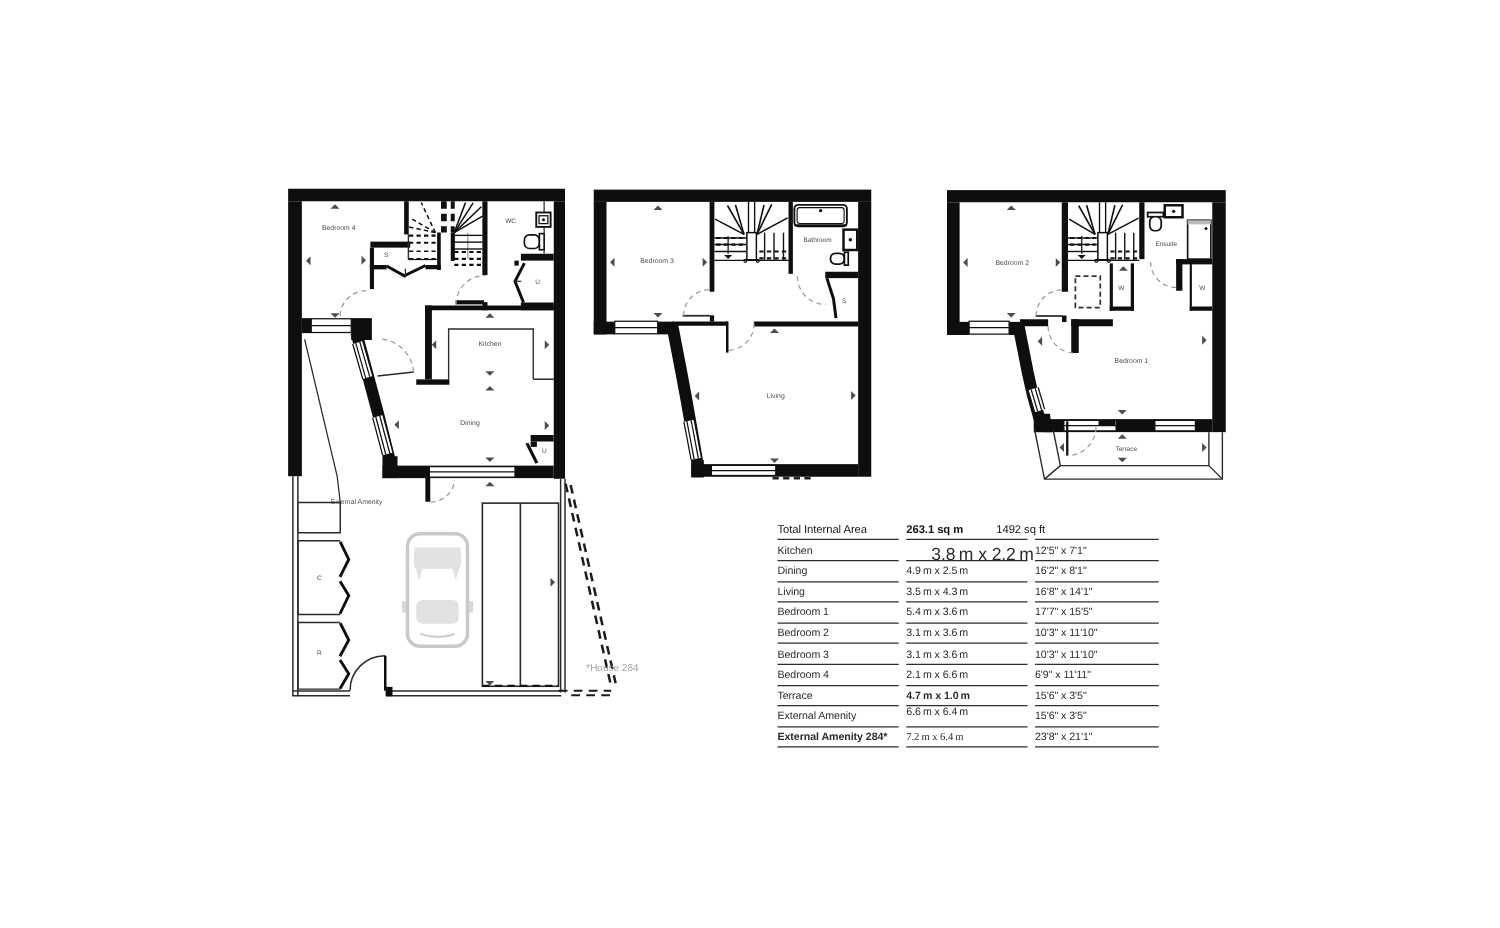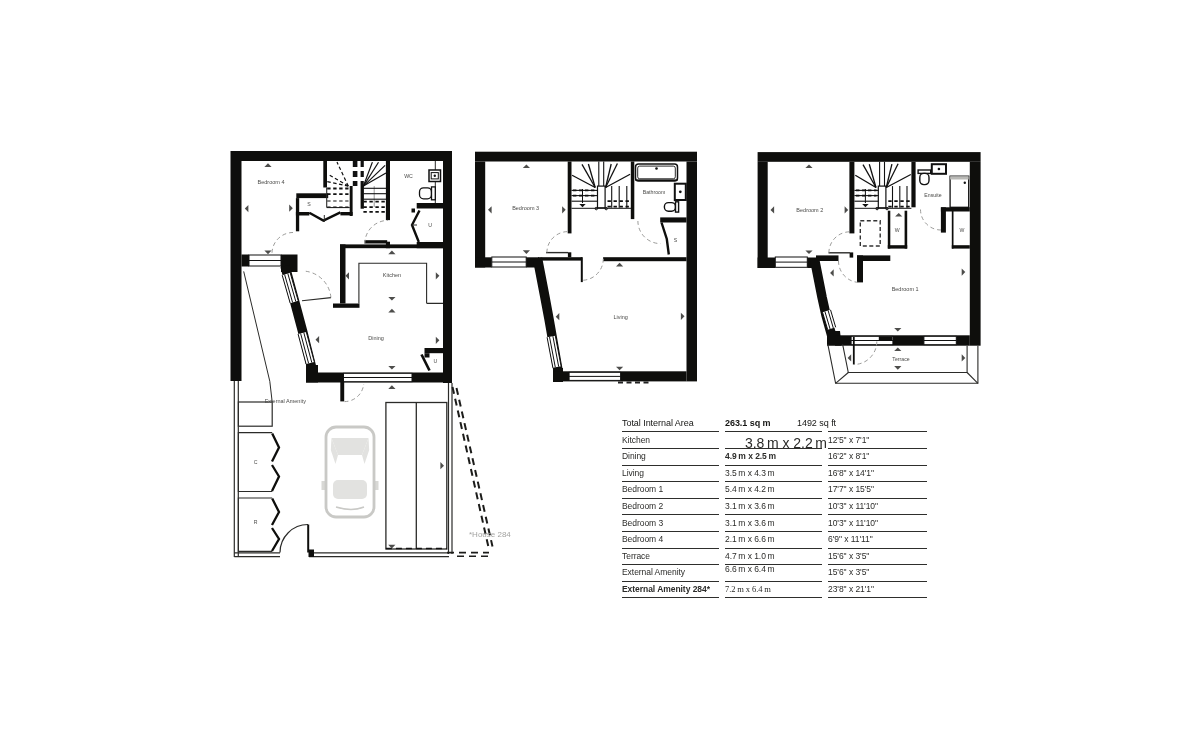"4.9 m x 2.5 m" div { font-weight: bold -> normal }
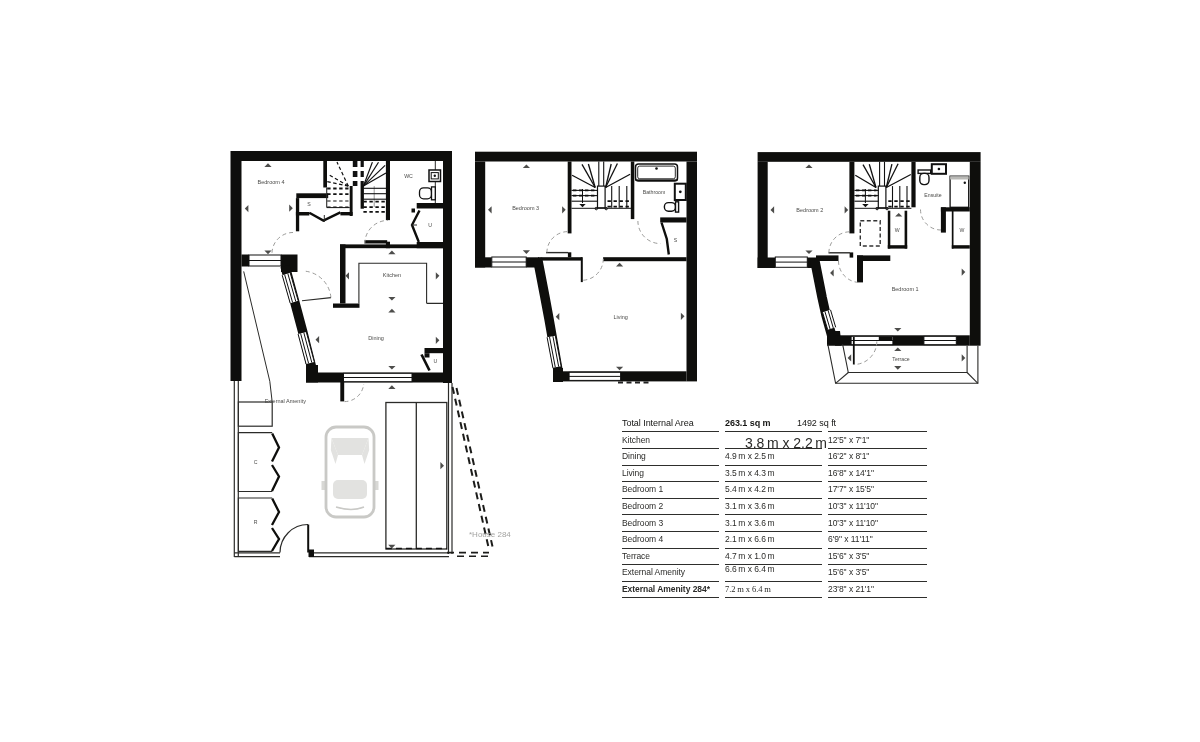"5.4 m x 4.2 m" div { text: 4.2 -> 3.6 }
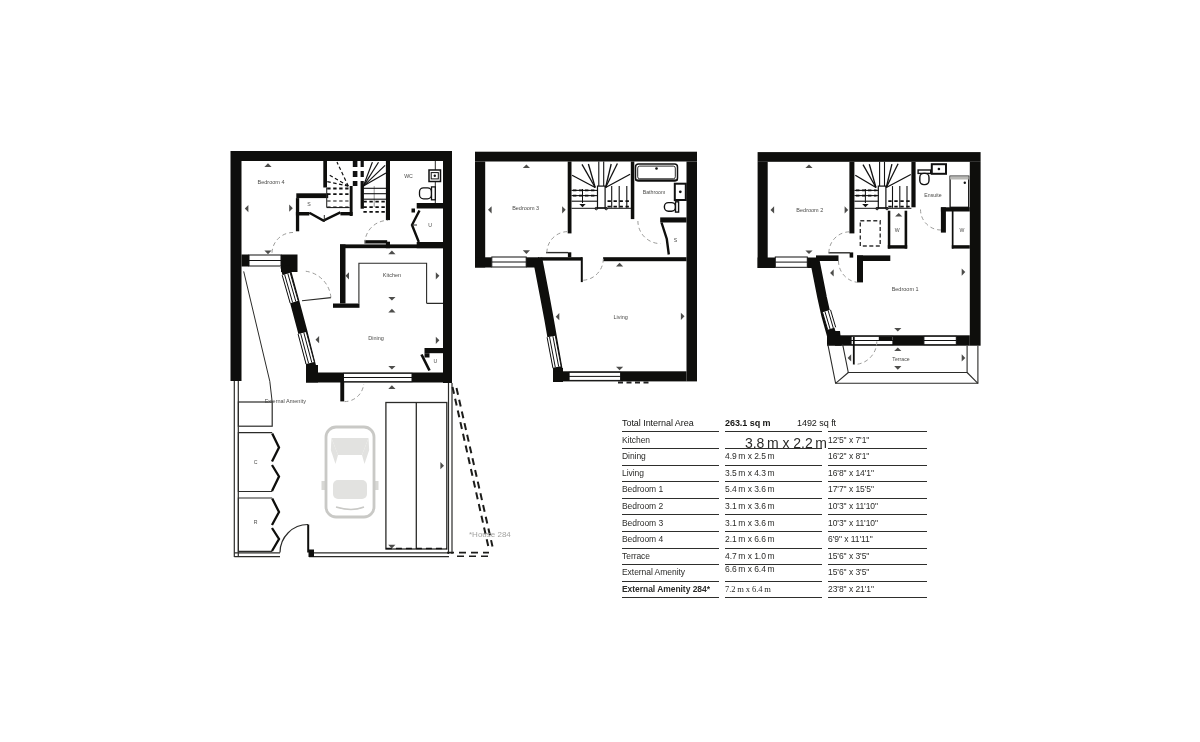"4.7 m x 1.0 m" div { font-weight: normal -> bold }
